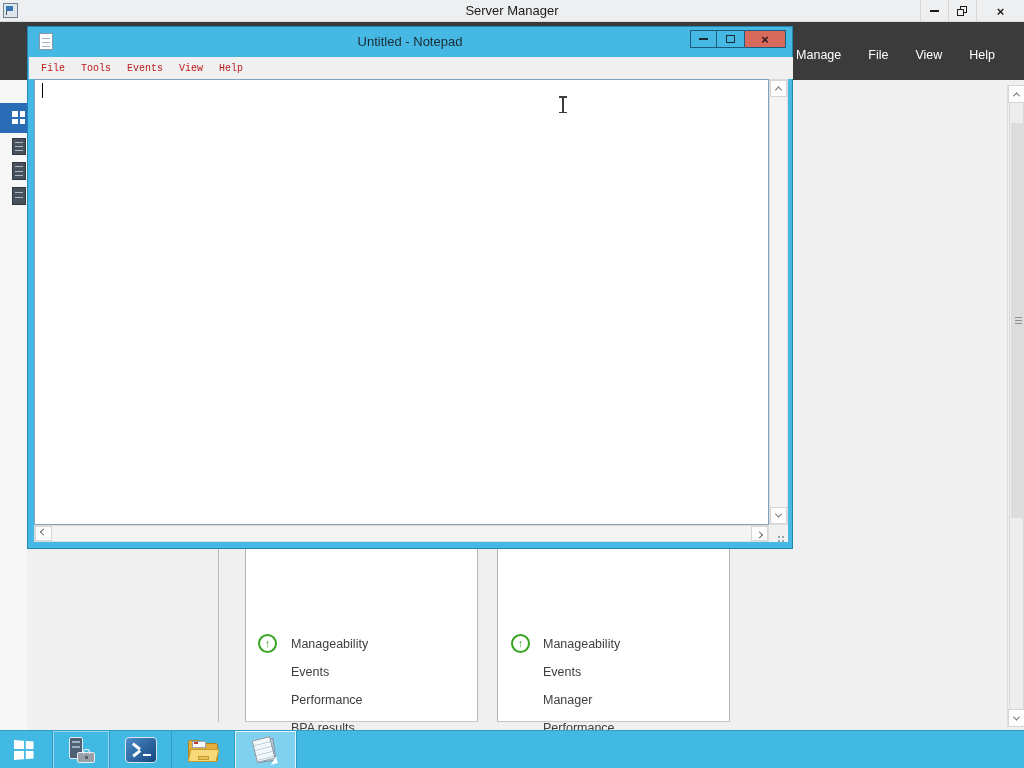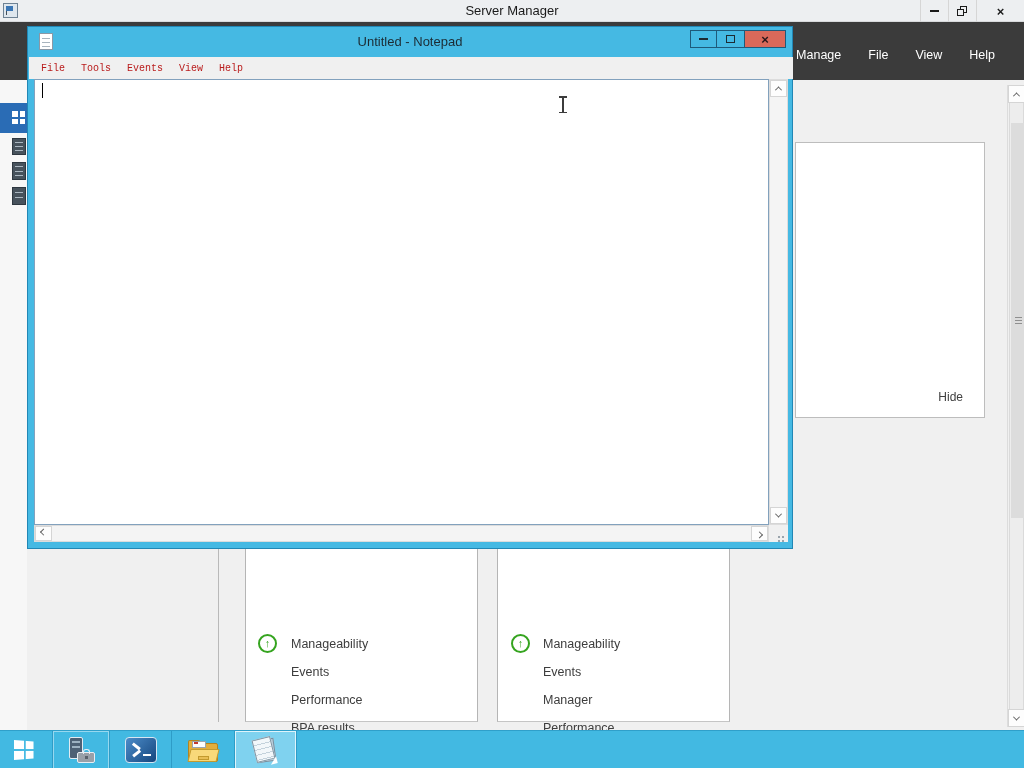"Hide" div.welcome-tile { html: <div> <span>Hide</span> </div> -> none }
